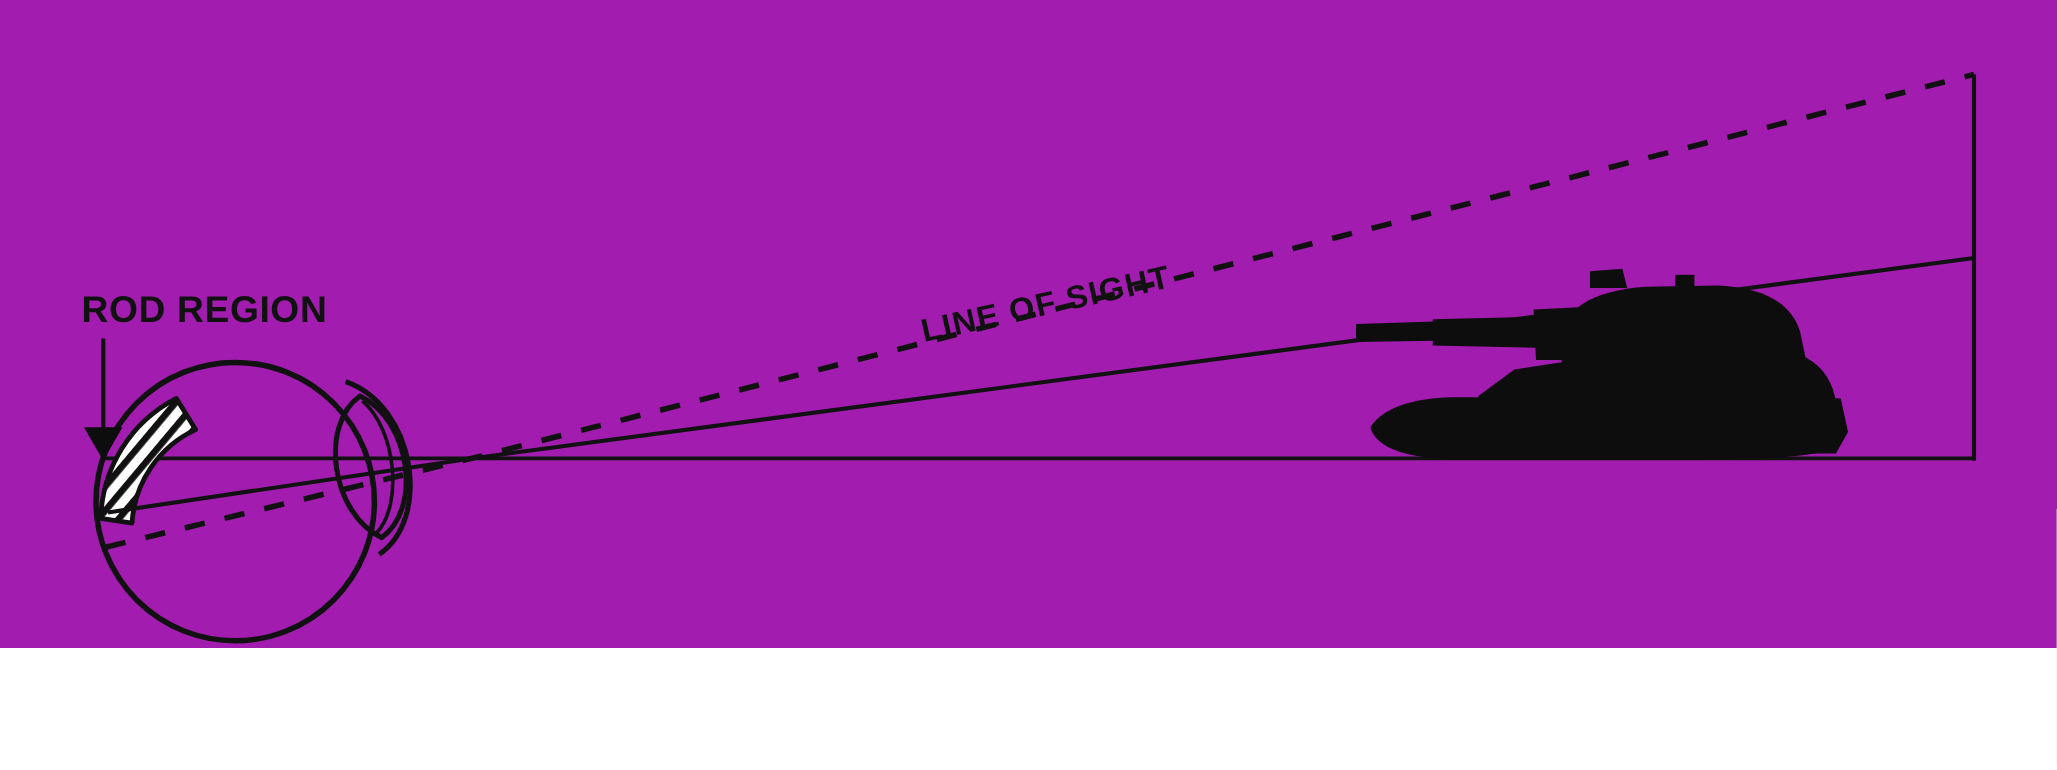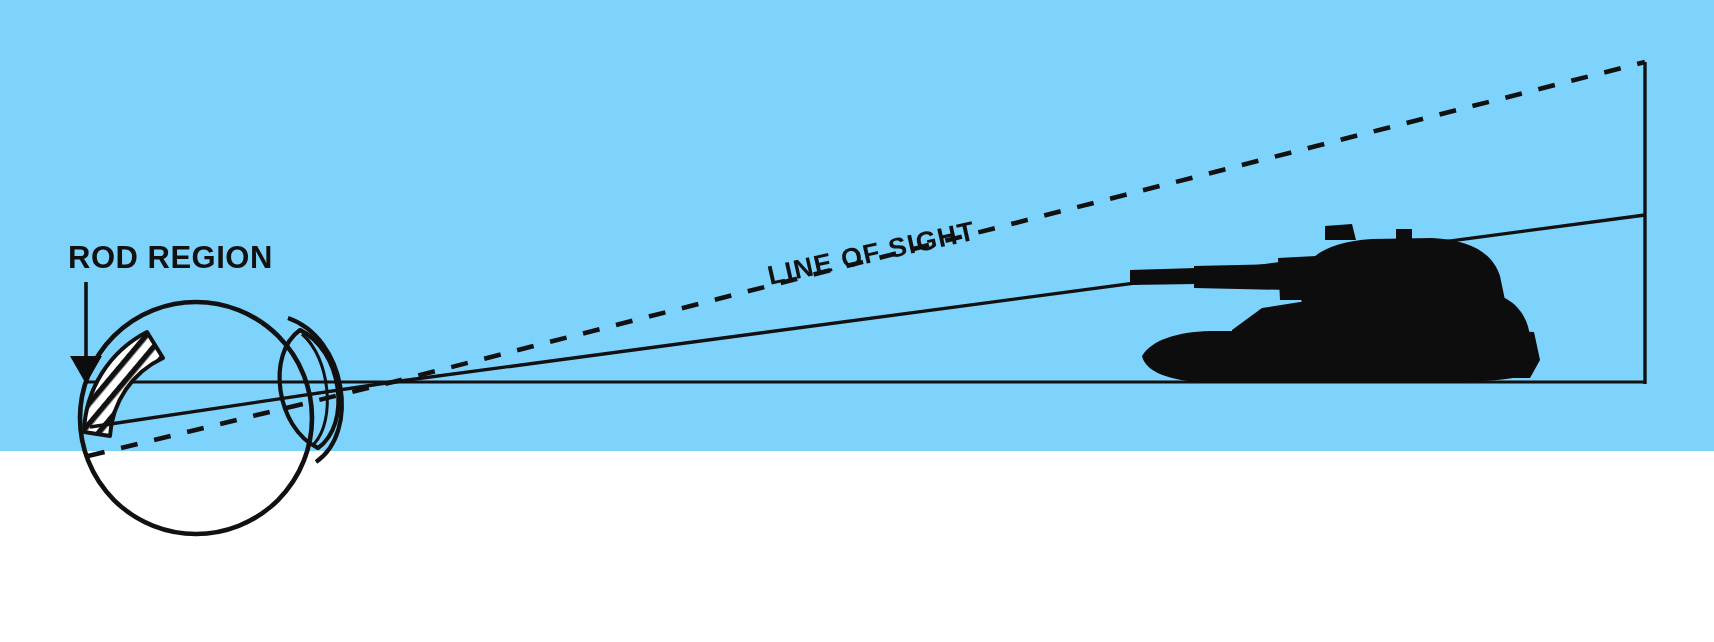"ROD REGION" #diagram-root { background: #7dd3fc -> #a21caf; height: 451px -> 540px }
